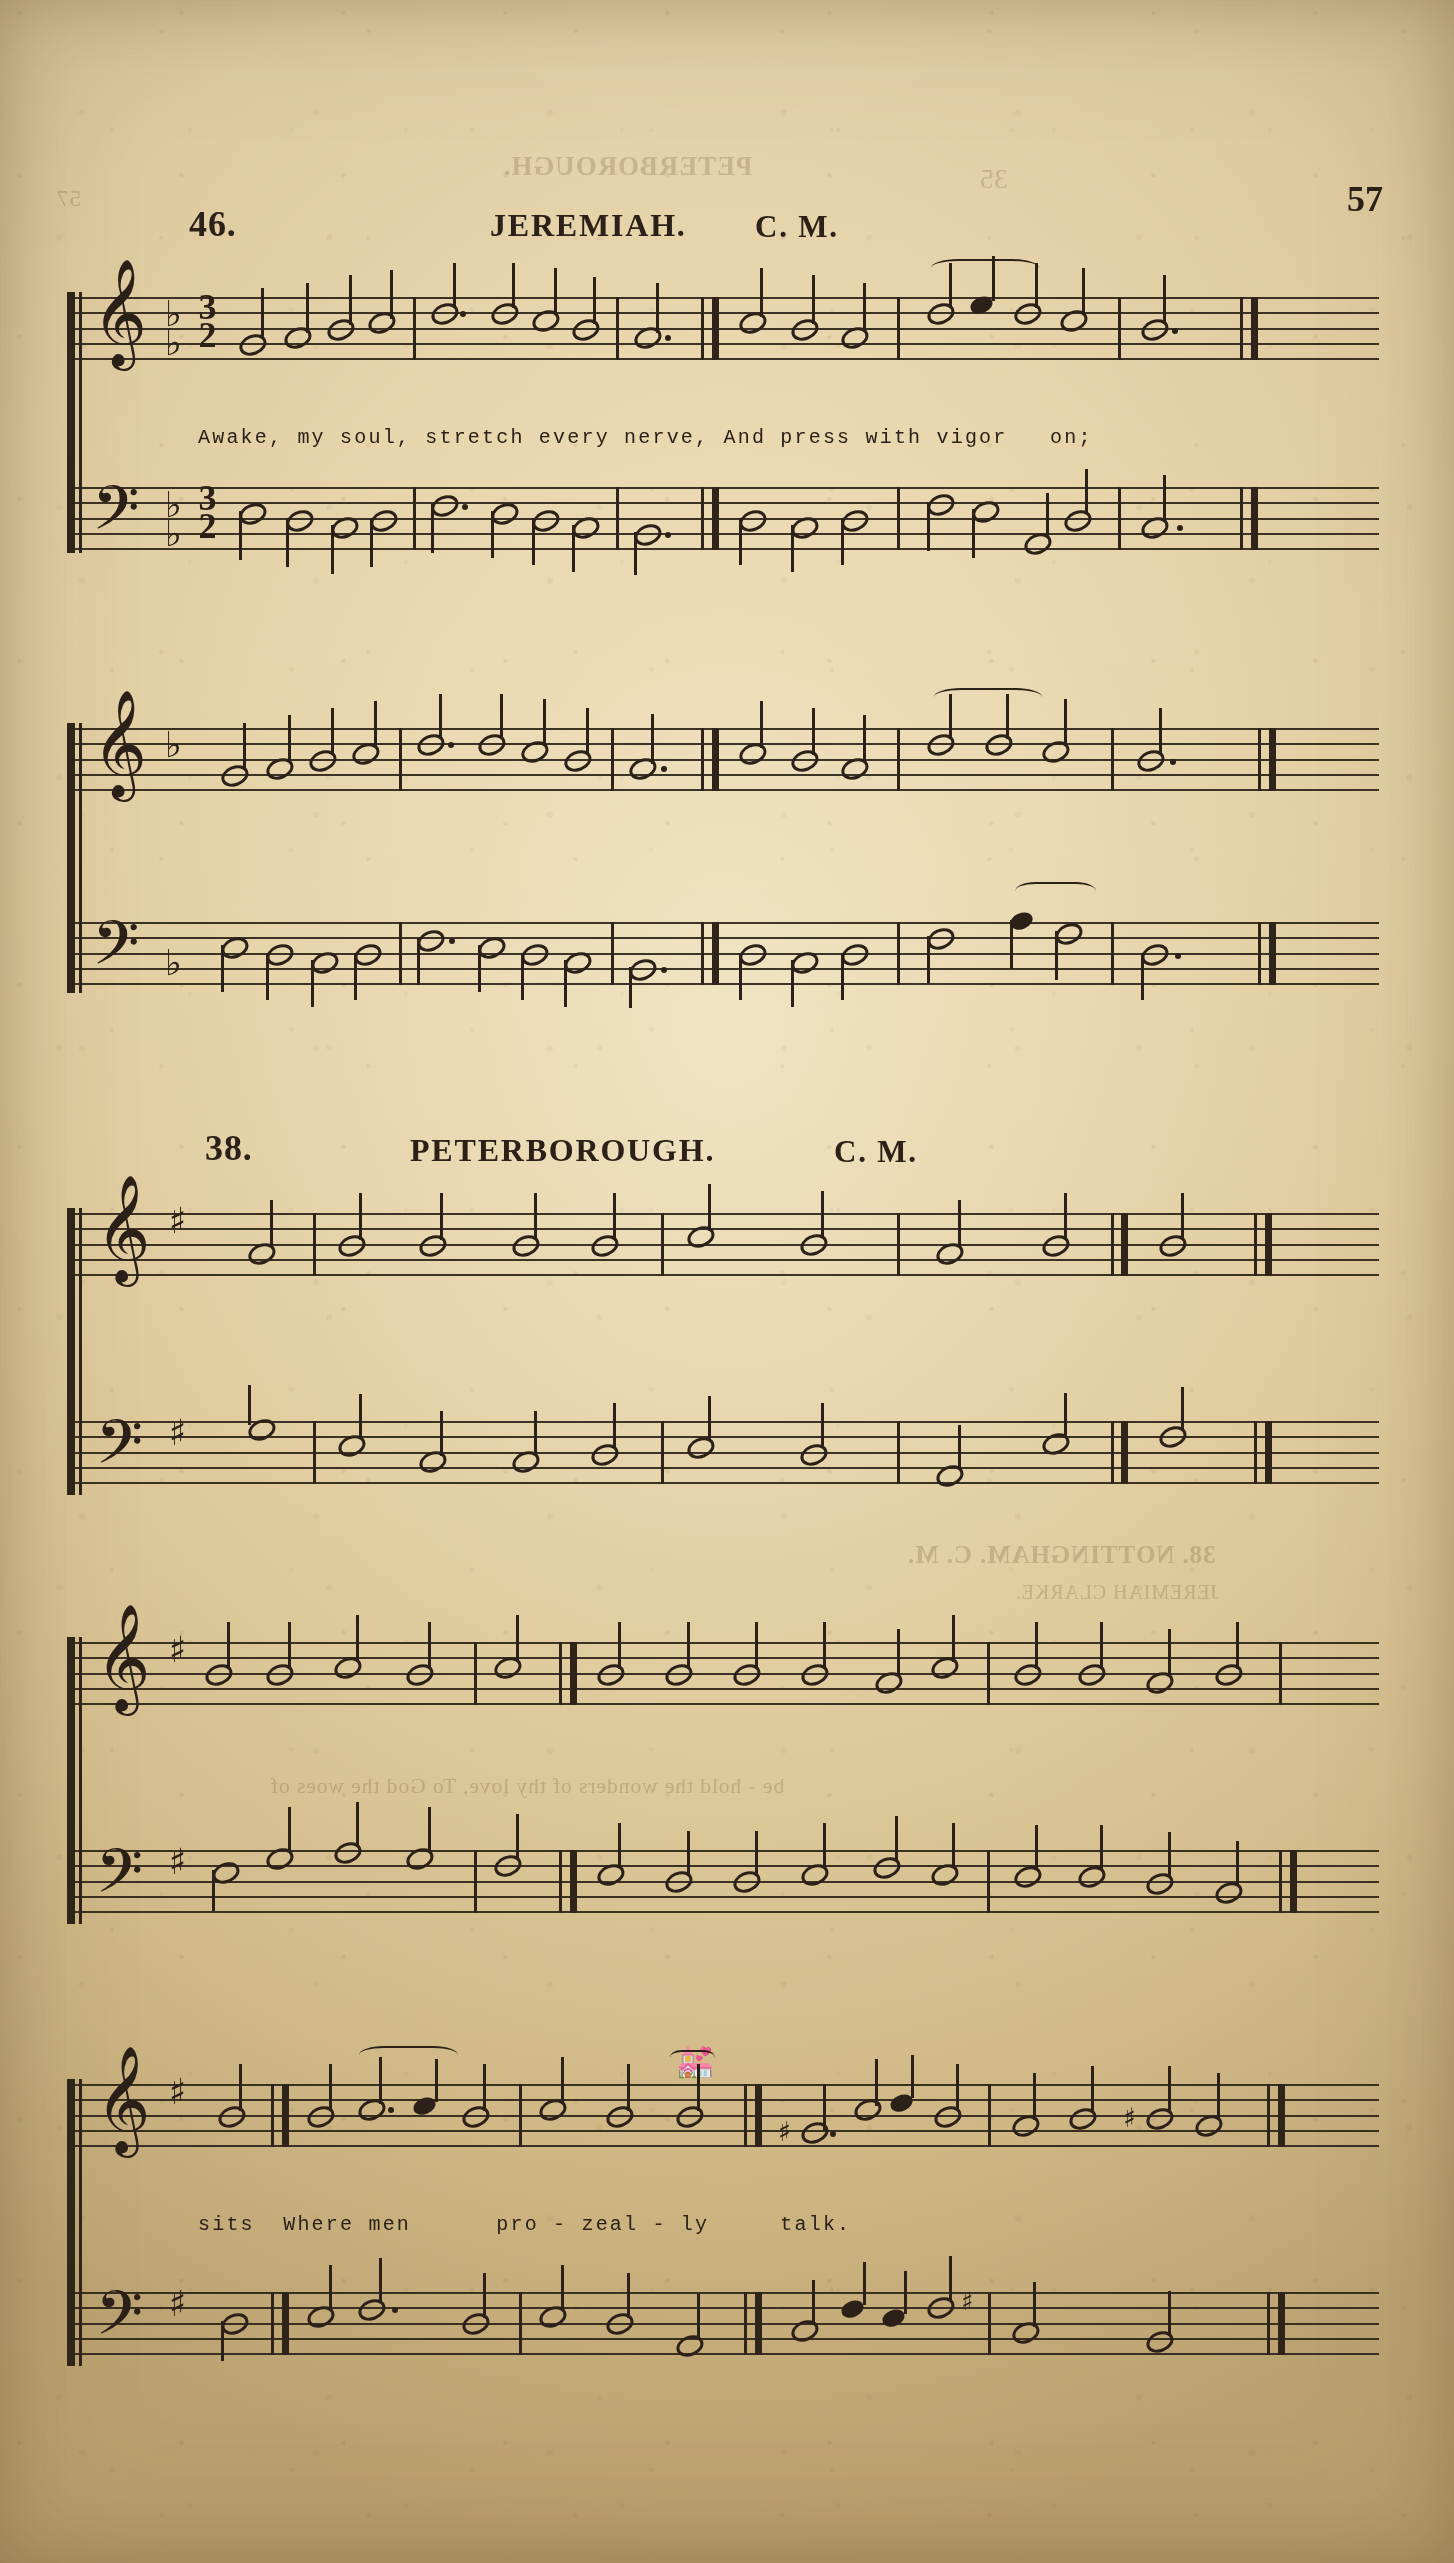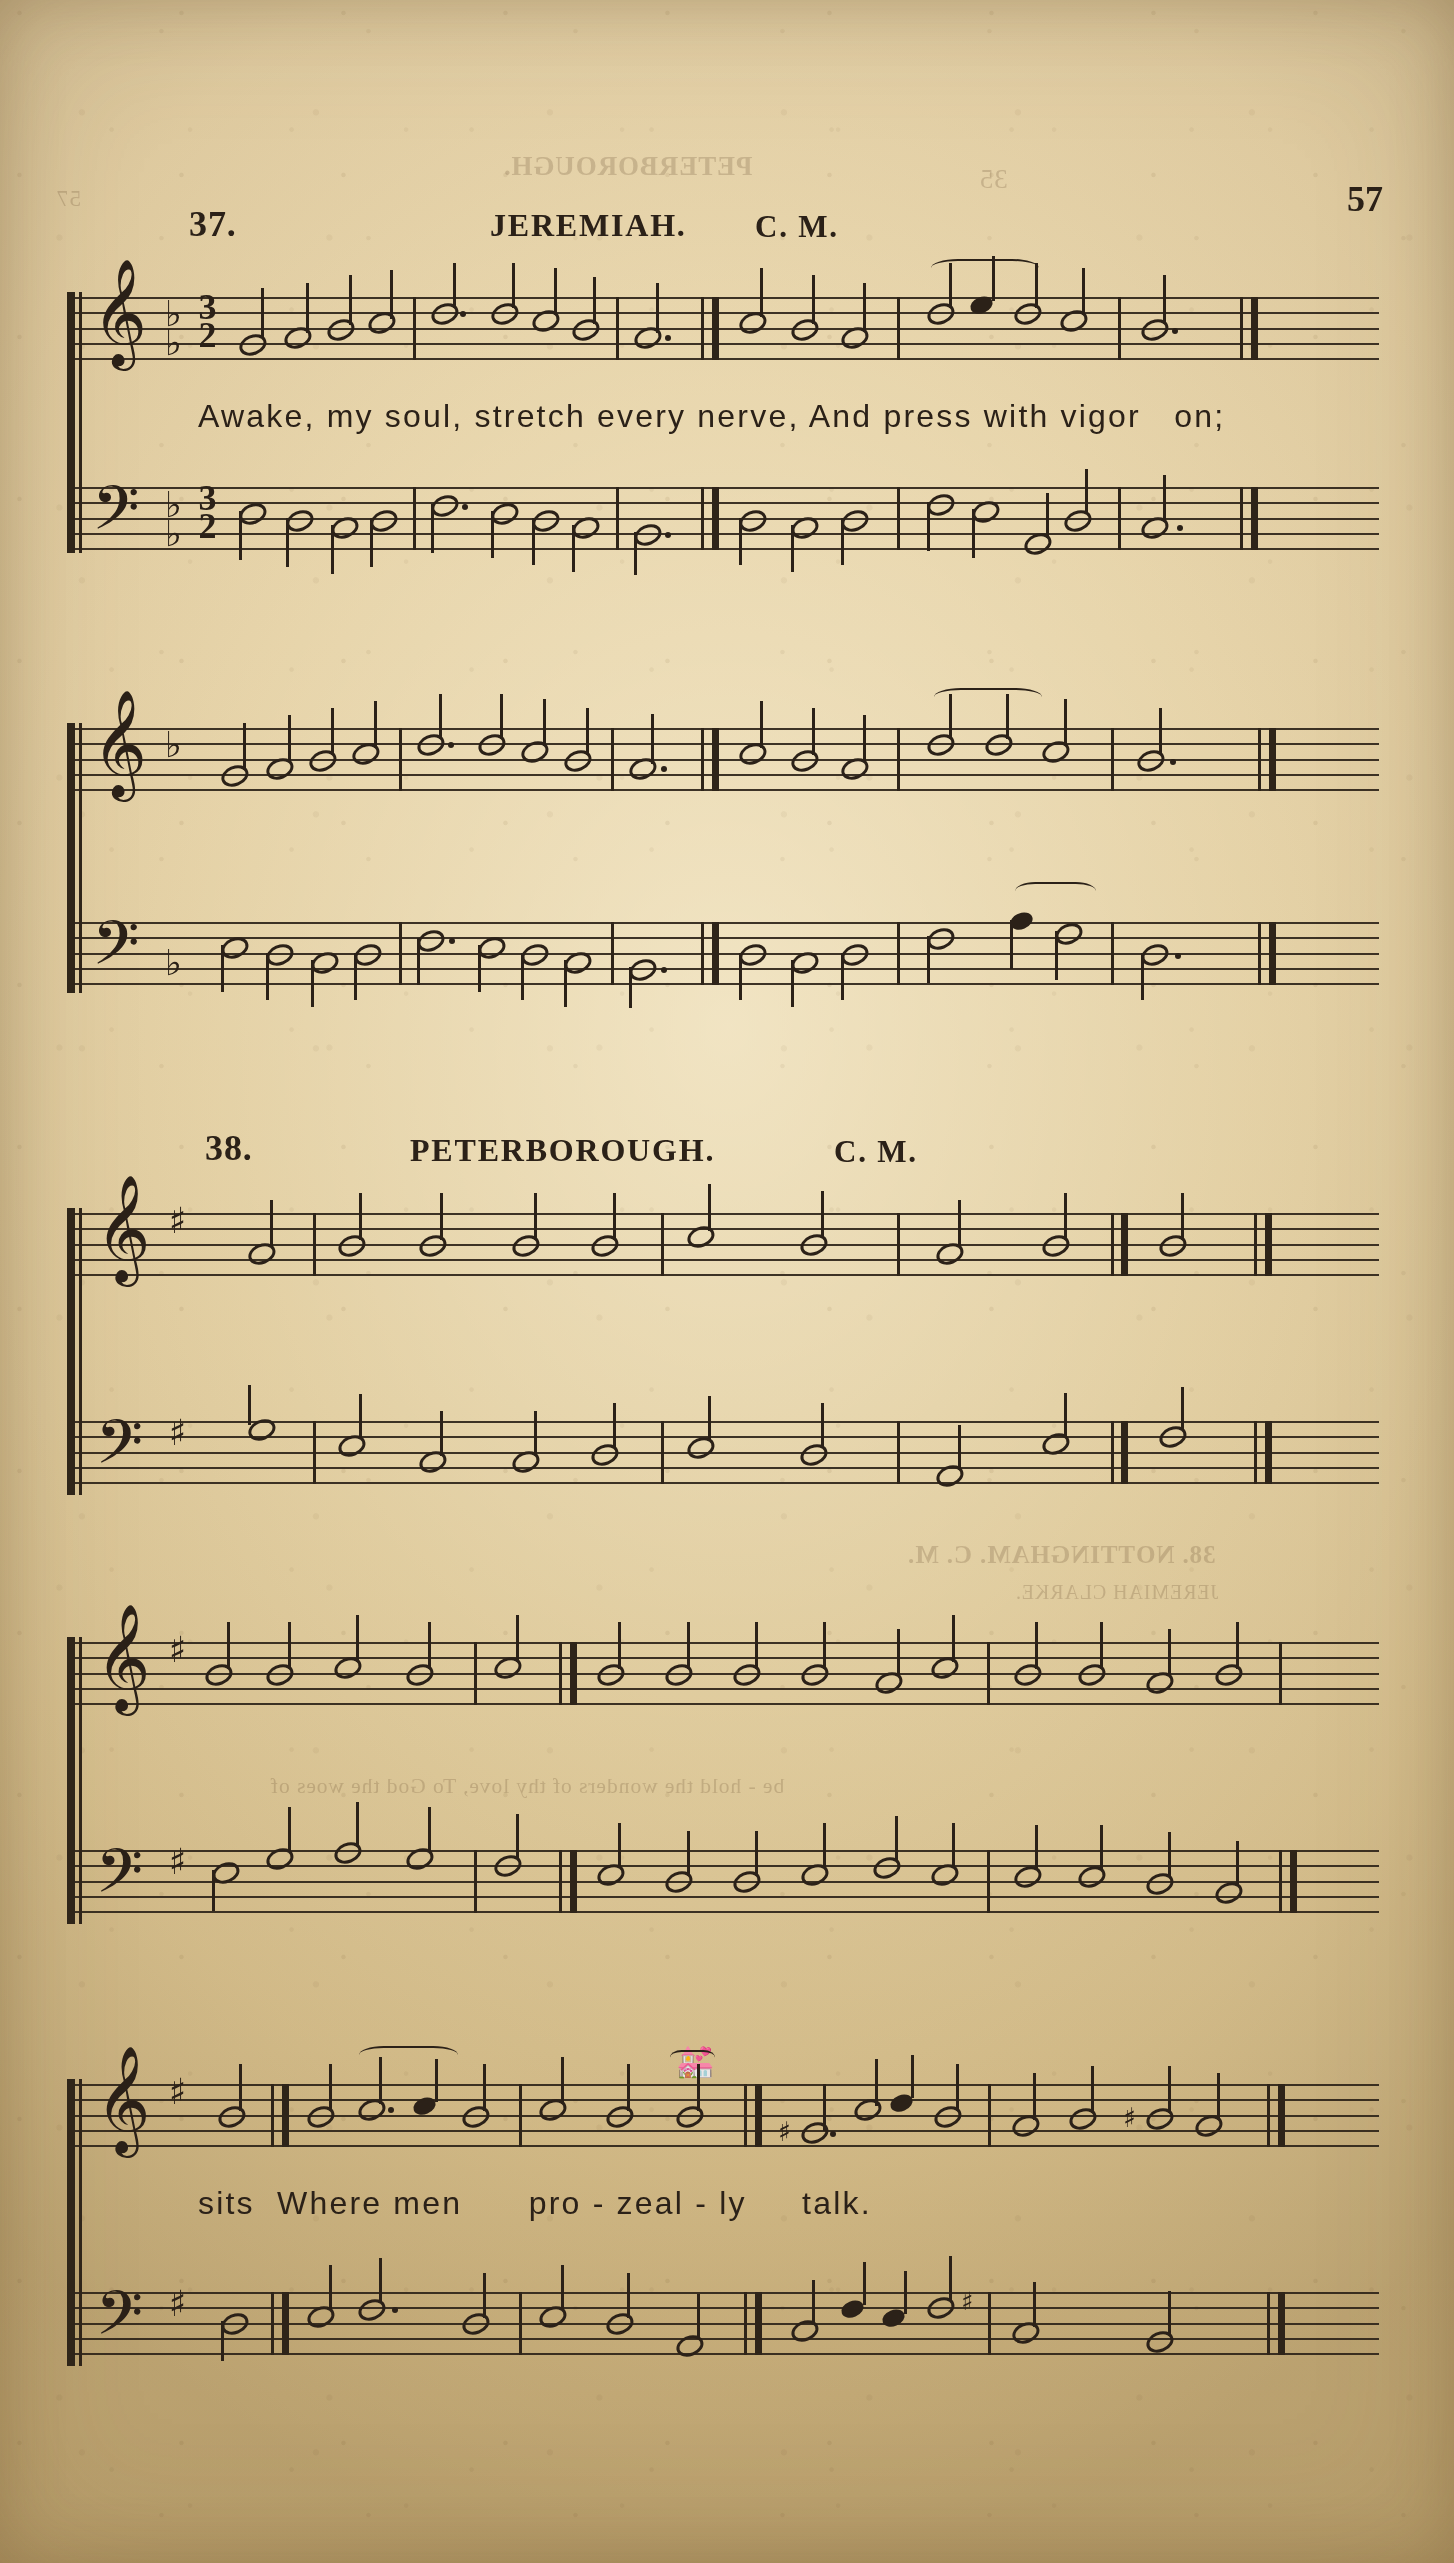"37." div.hymn-num { text: 37 -> 46 }
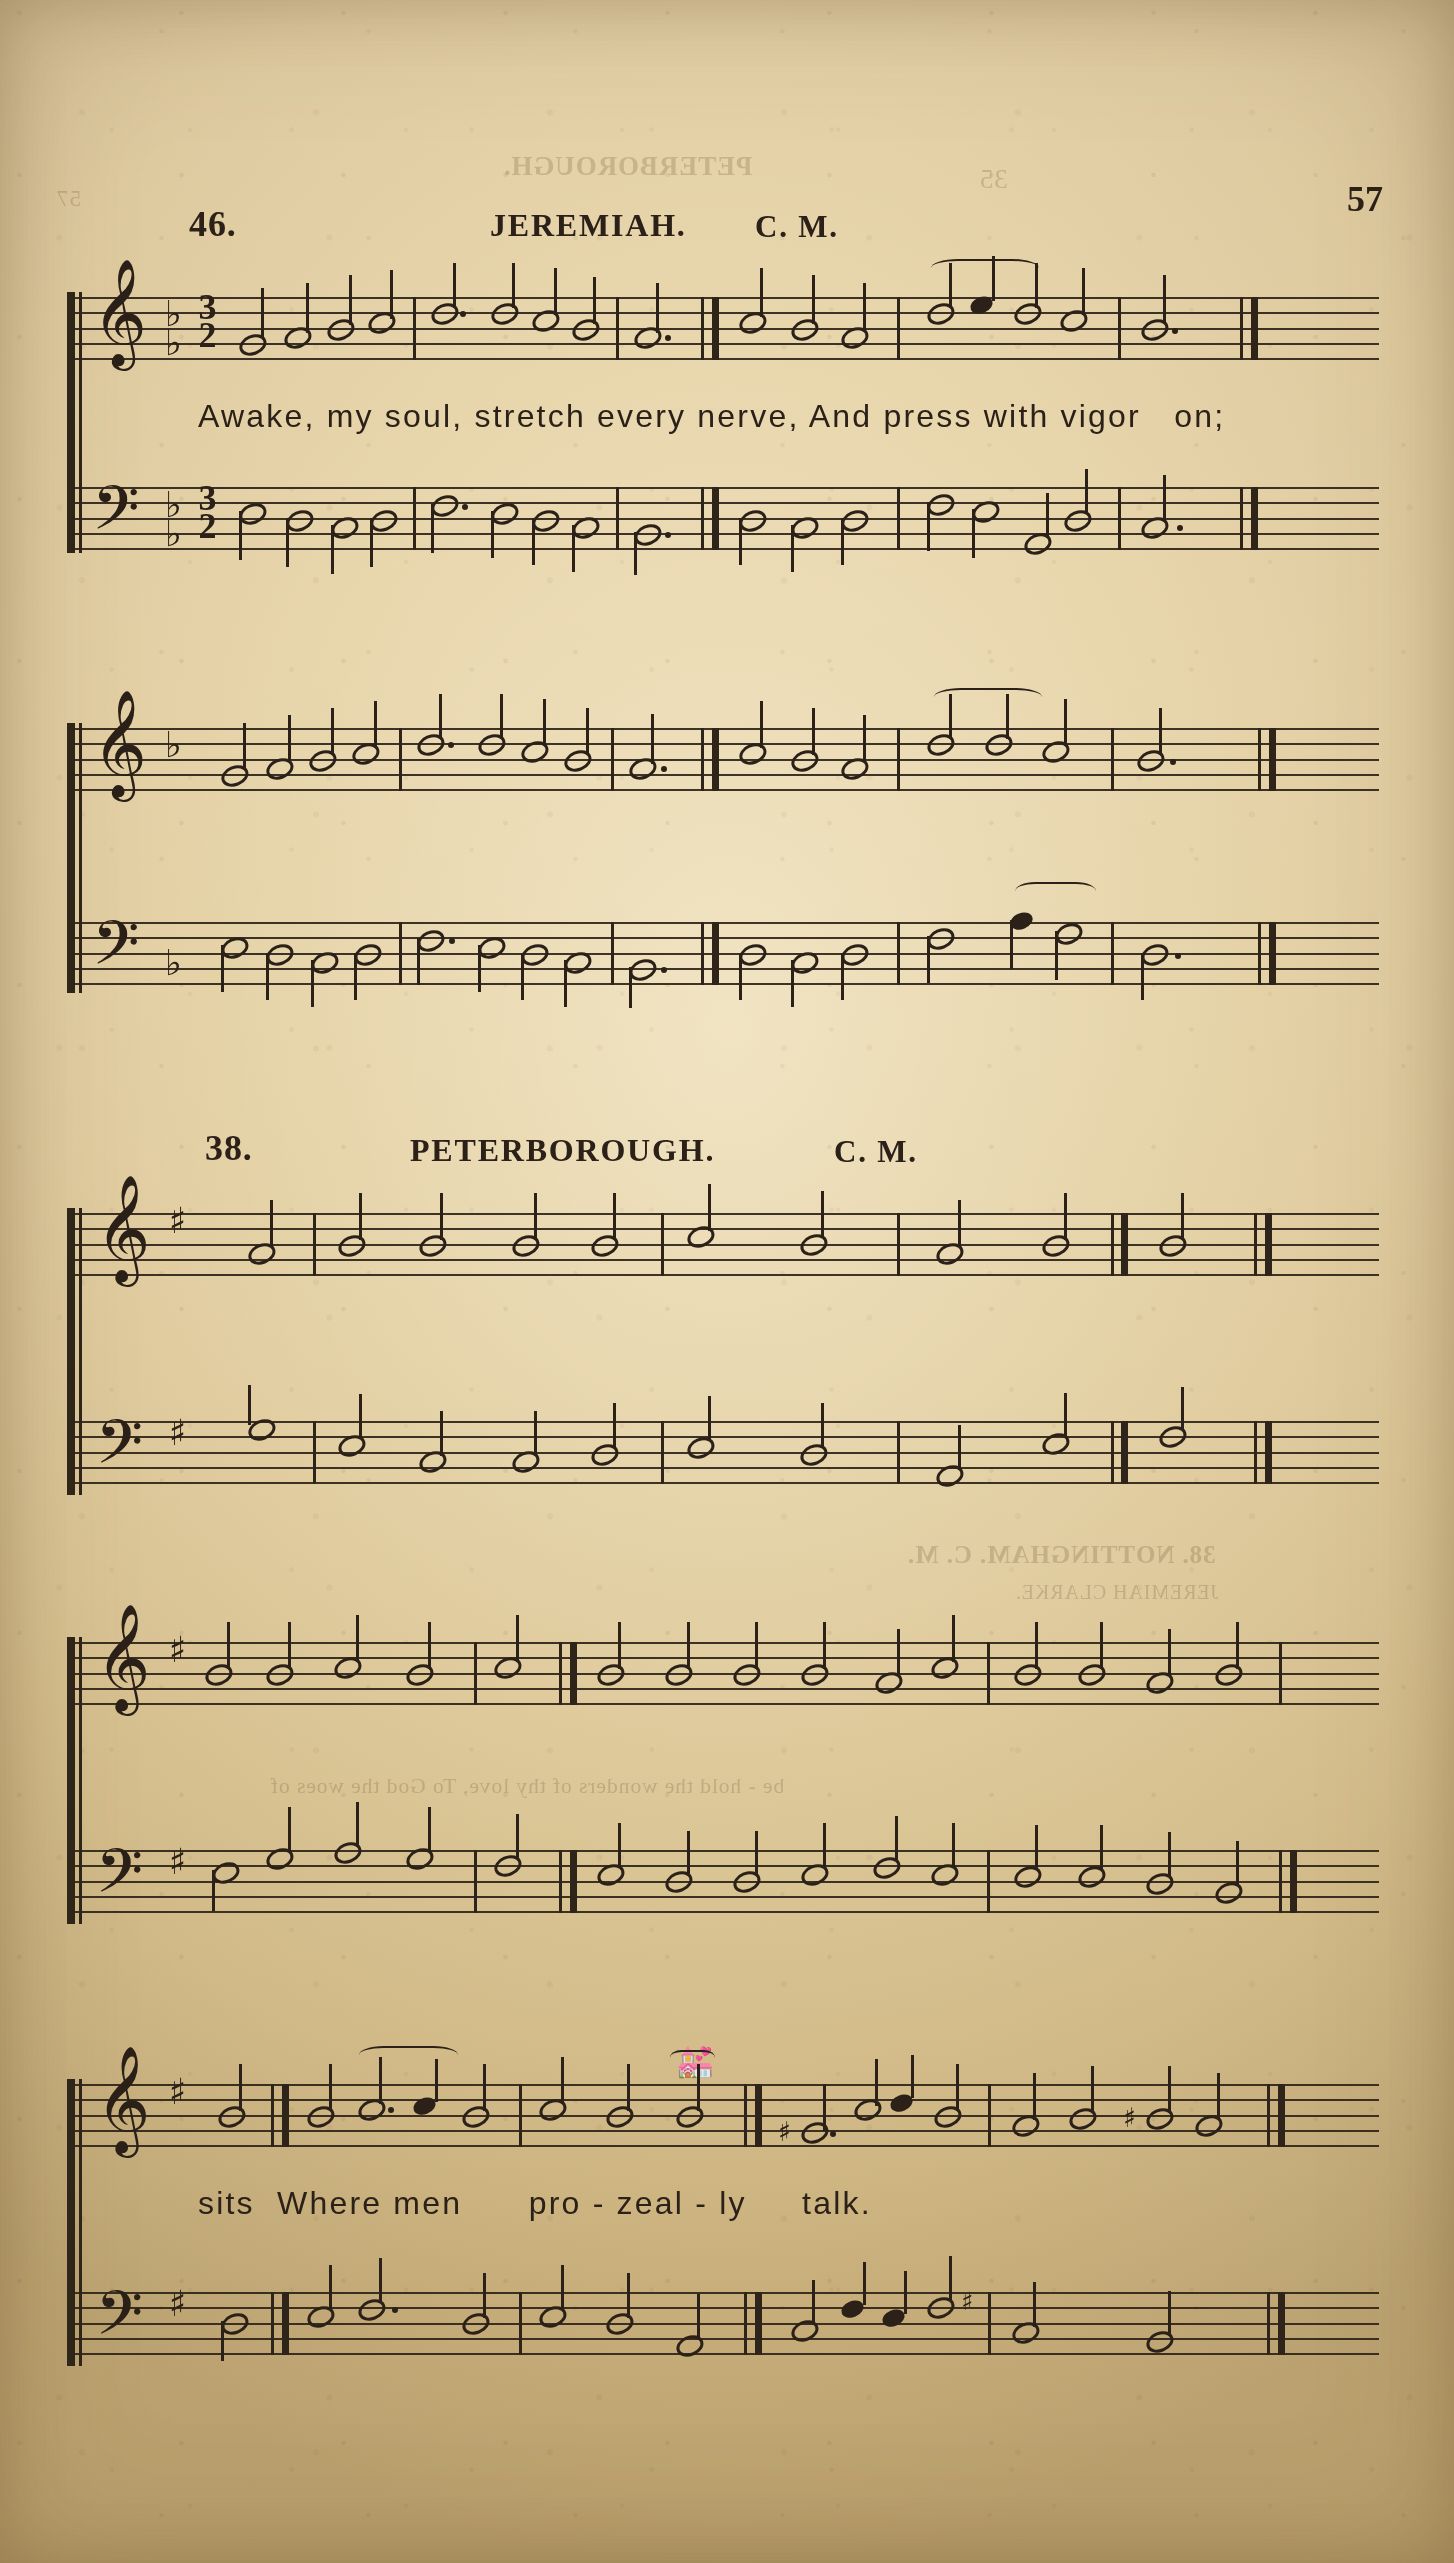"Awake, my soul, stretch every" .lyrics-sp { font-family: Liberation Sans, sans-serif -> Liberation Mono, monospace; font-size: 32px -> 20px; margin-top: none -> 28px }
